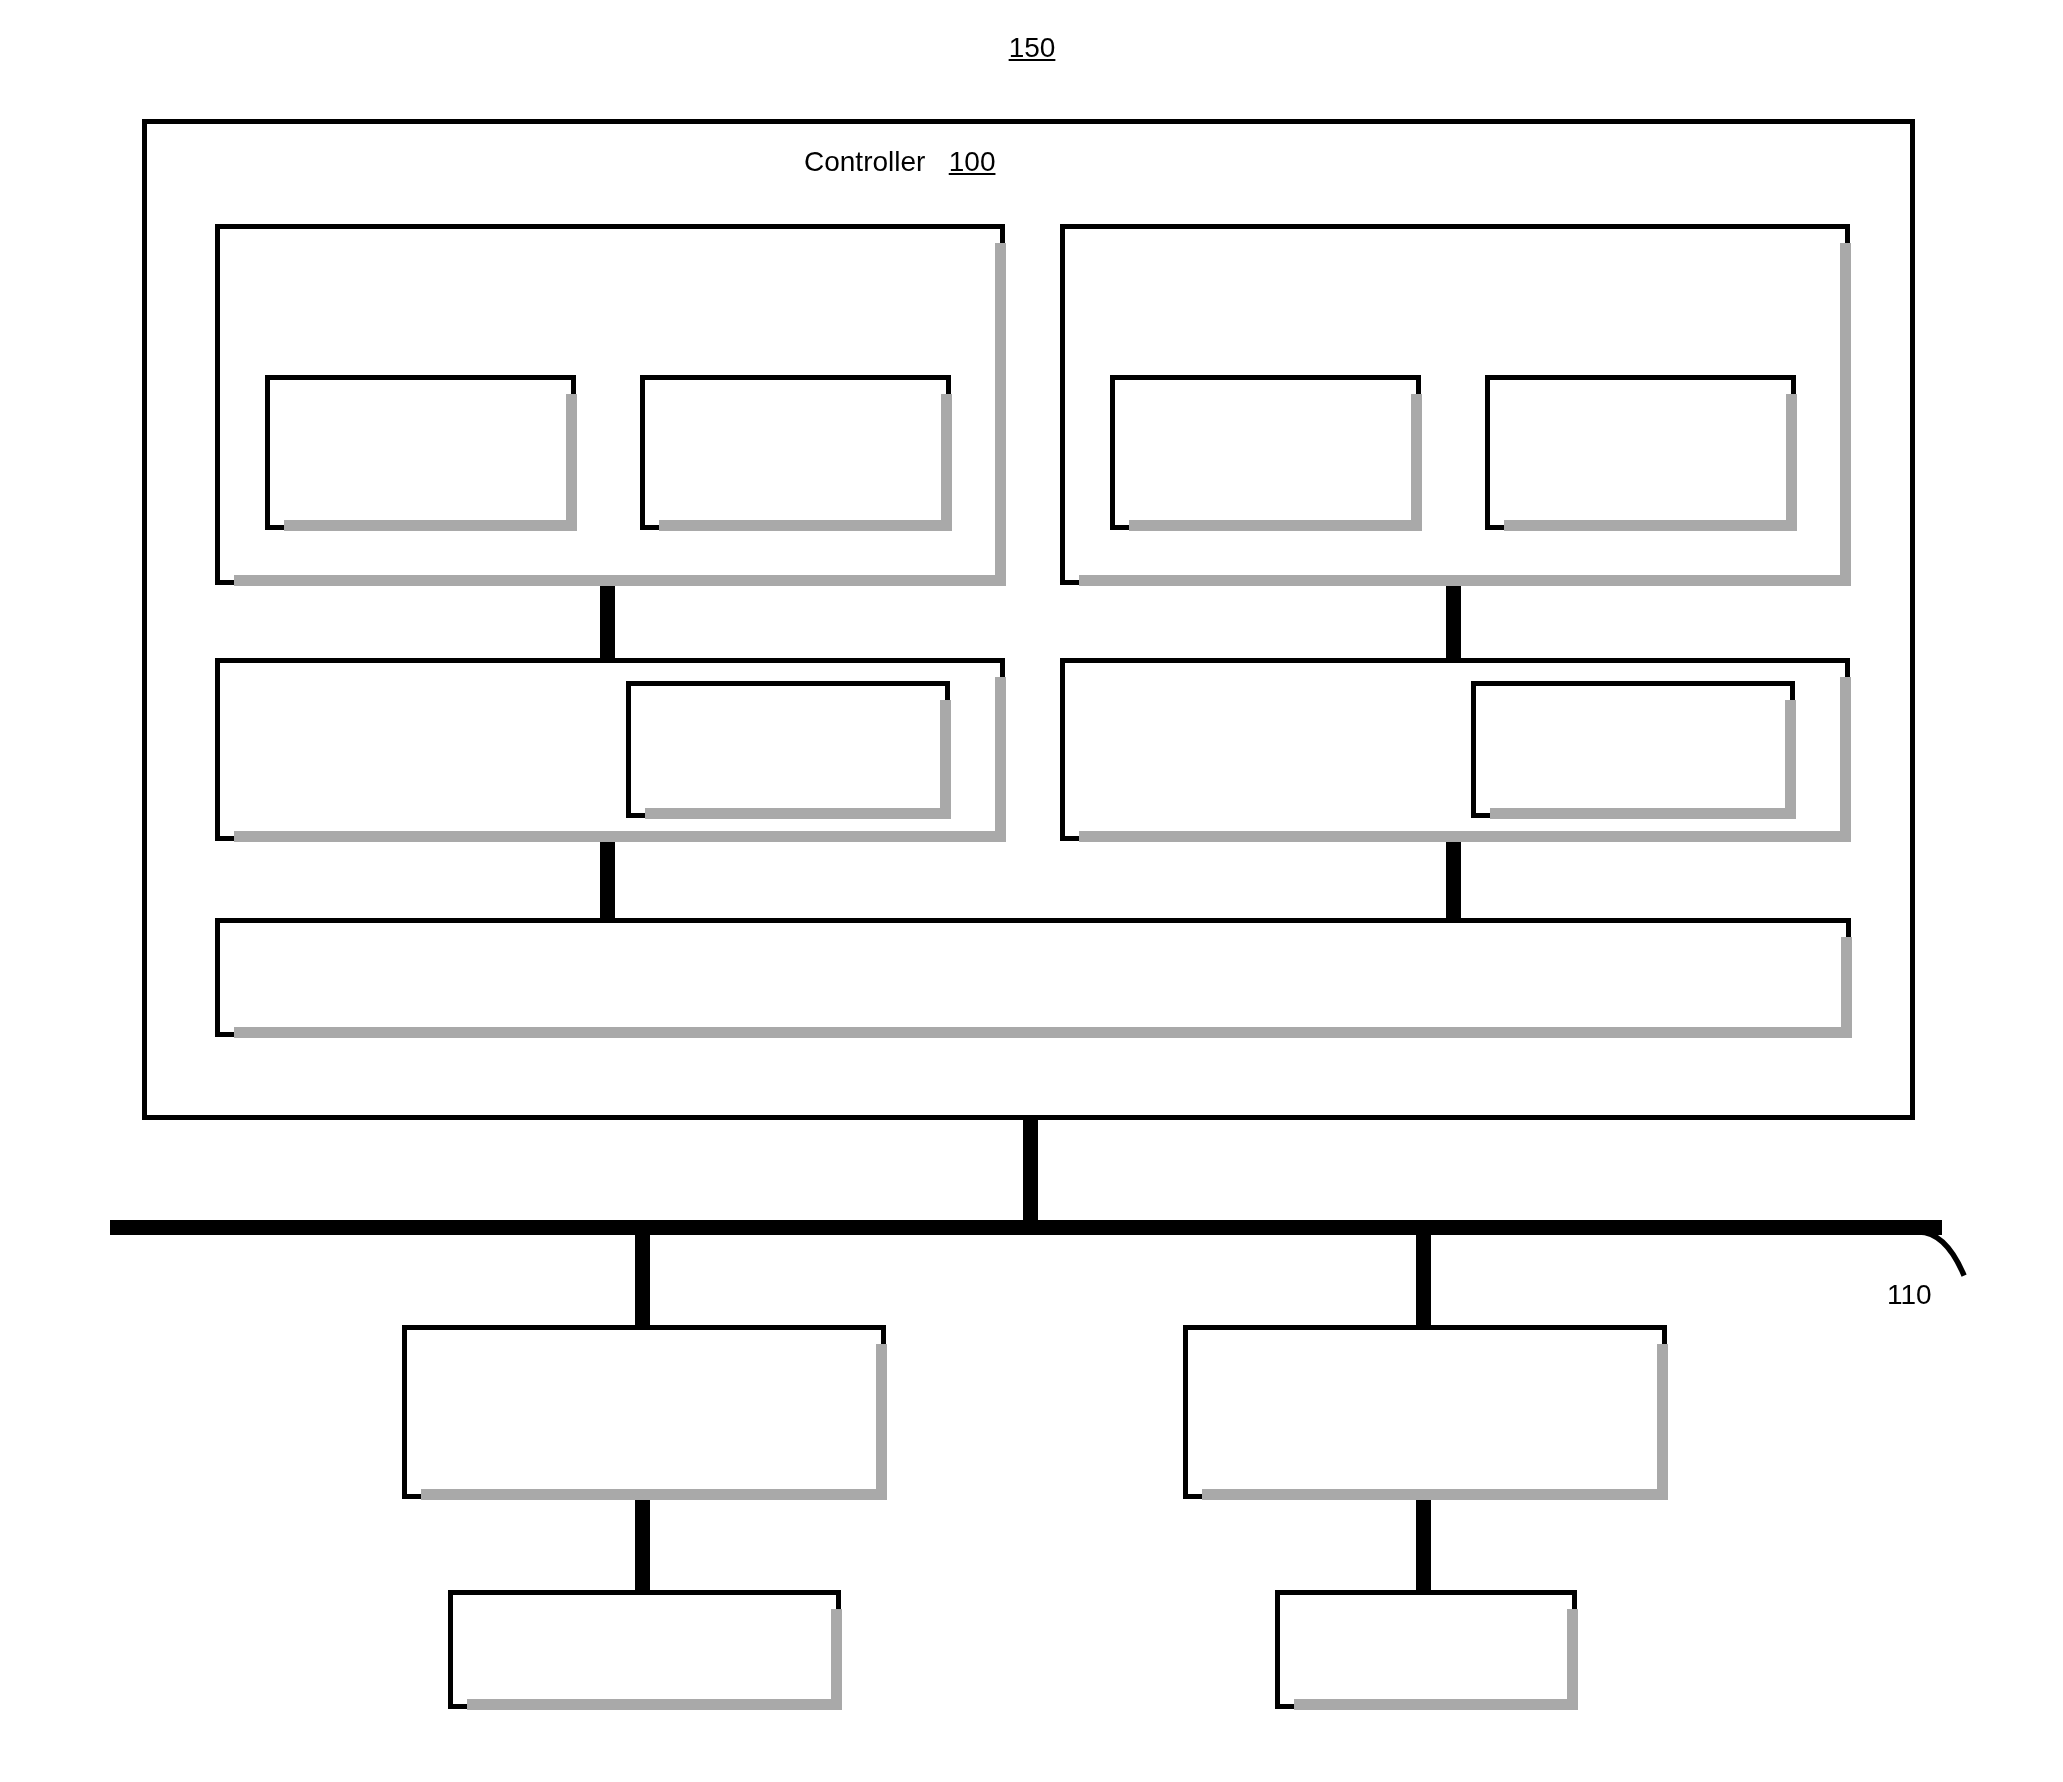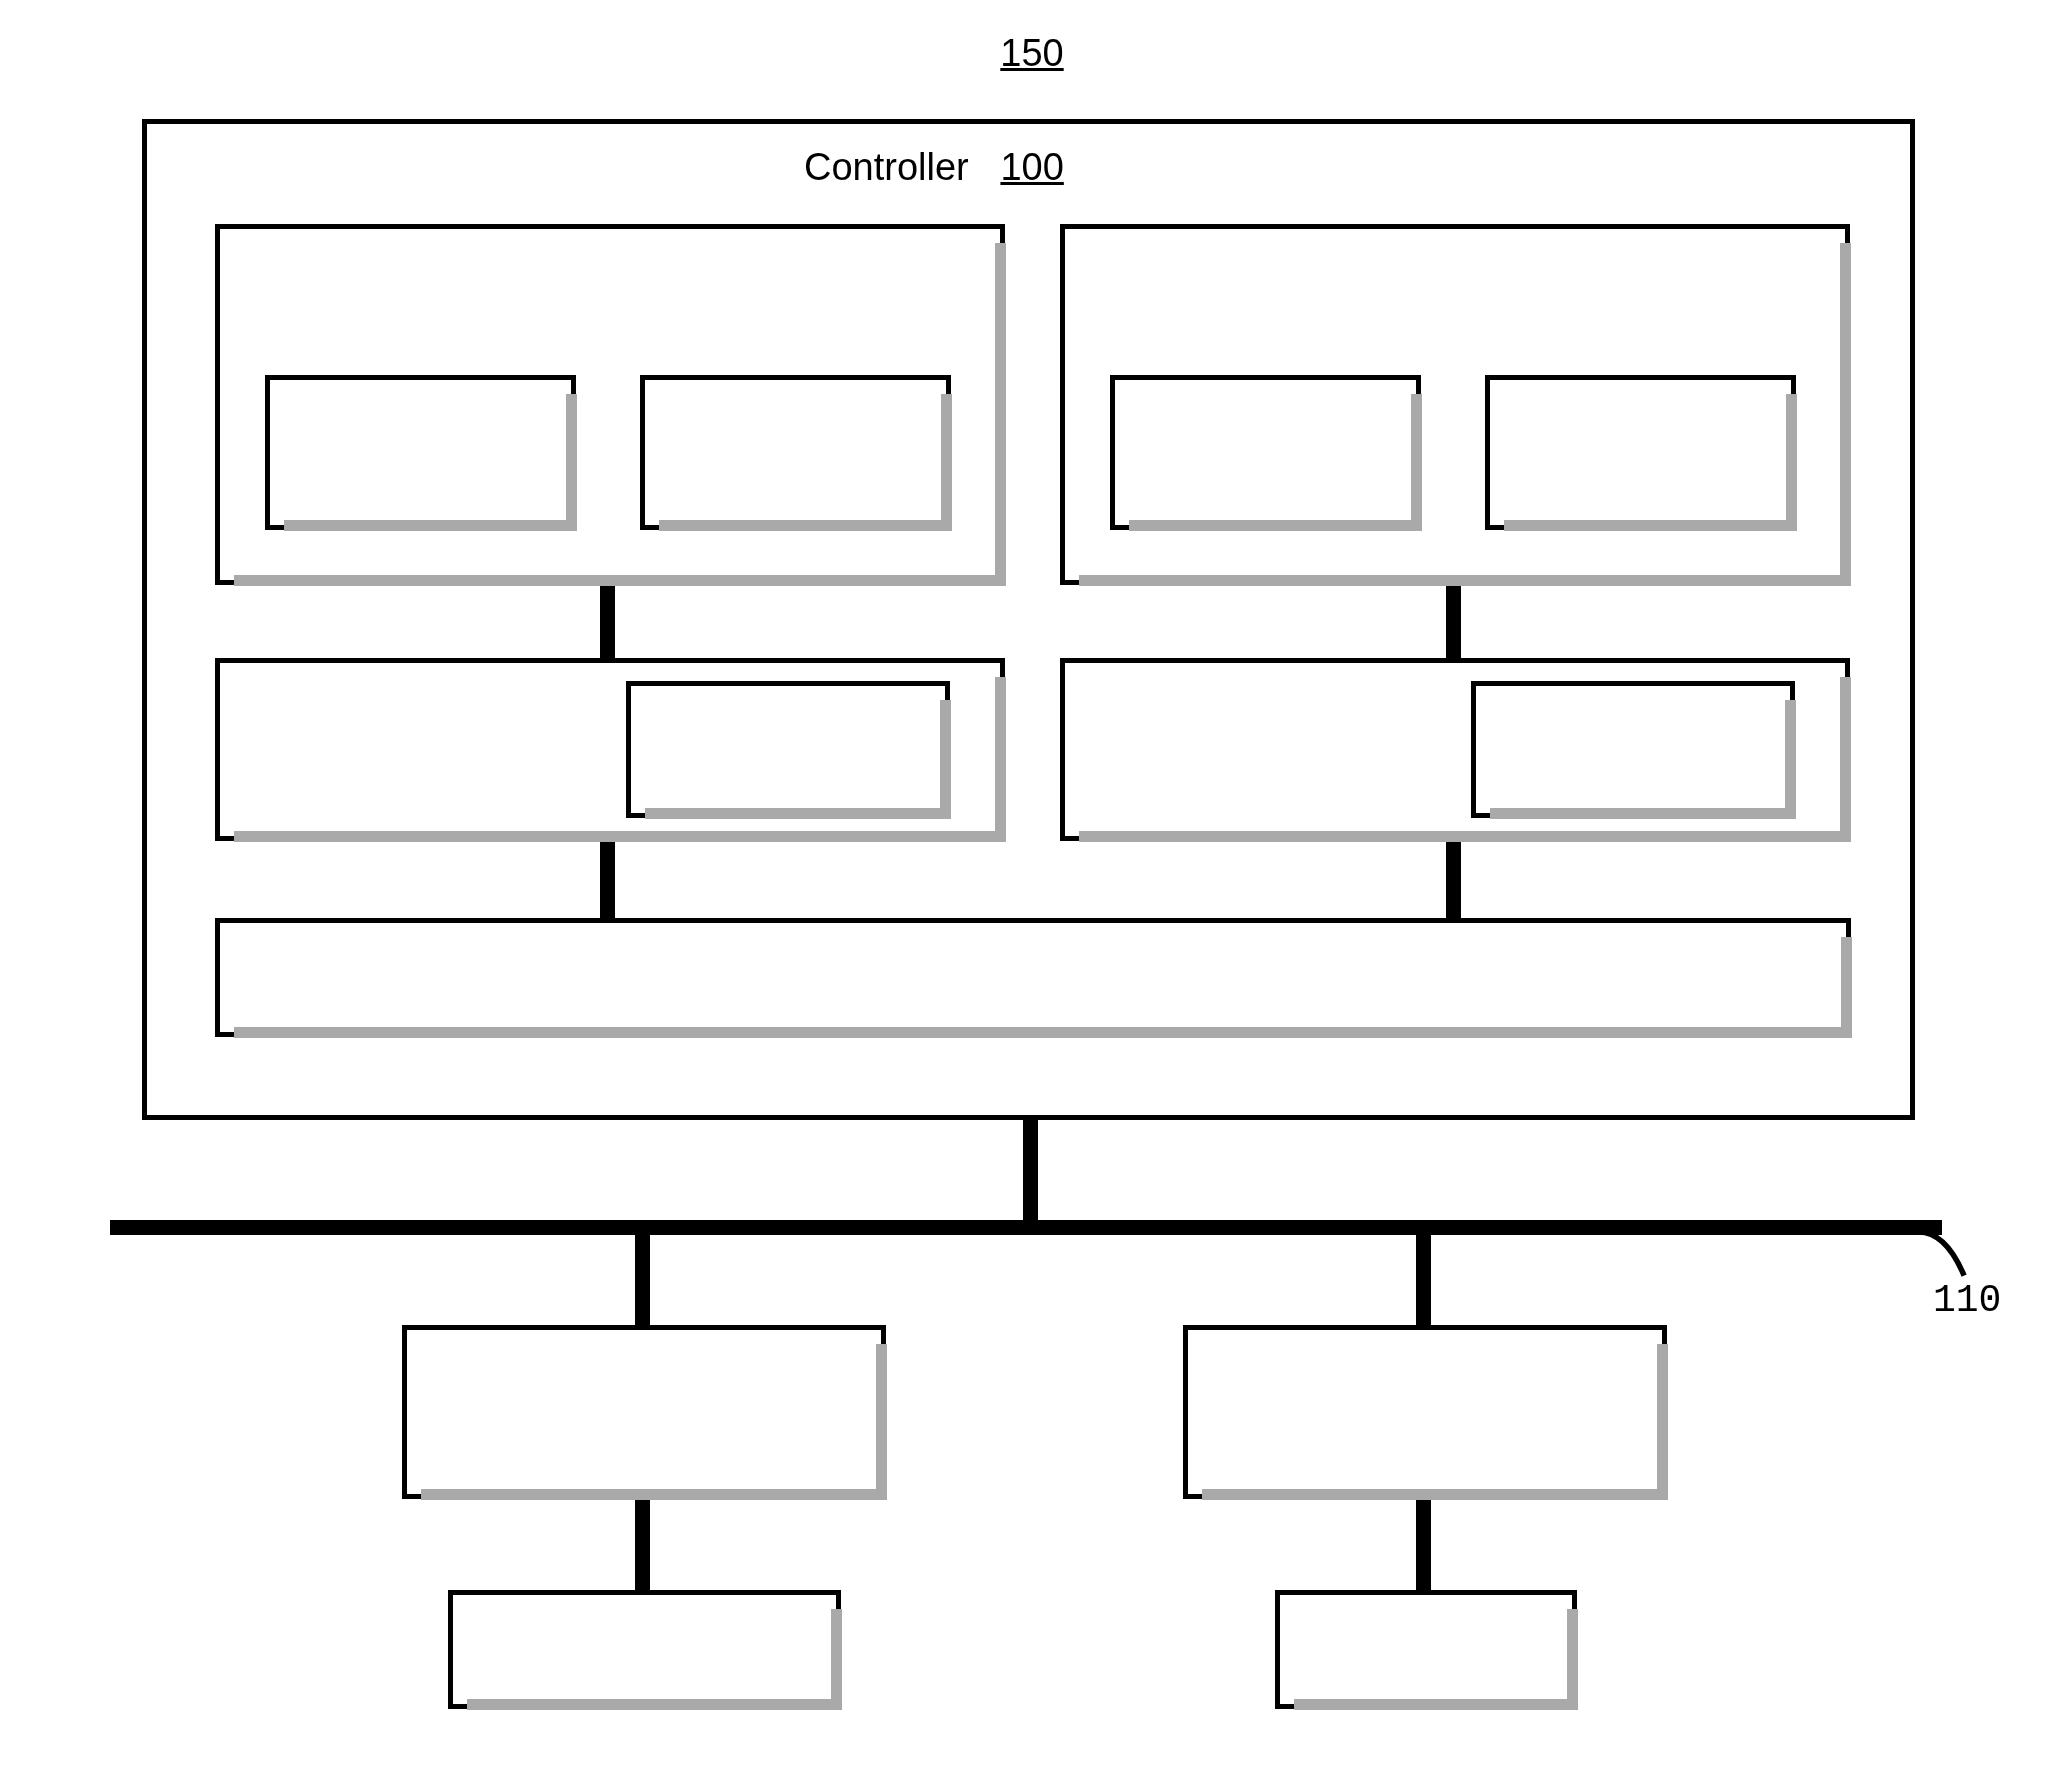"150" .canvas { font-size: 38px -> 28px }
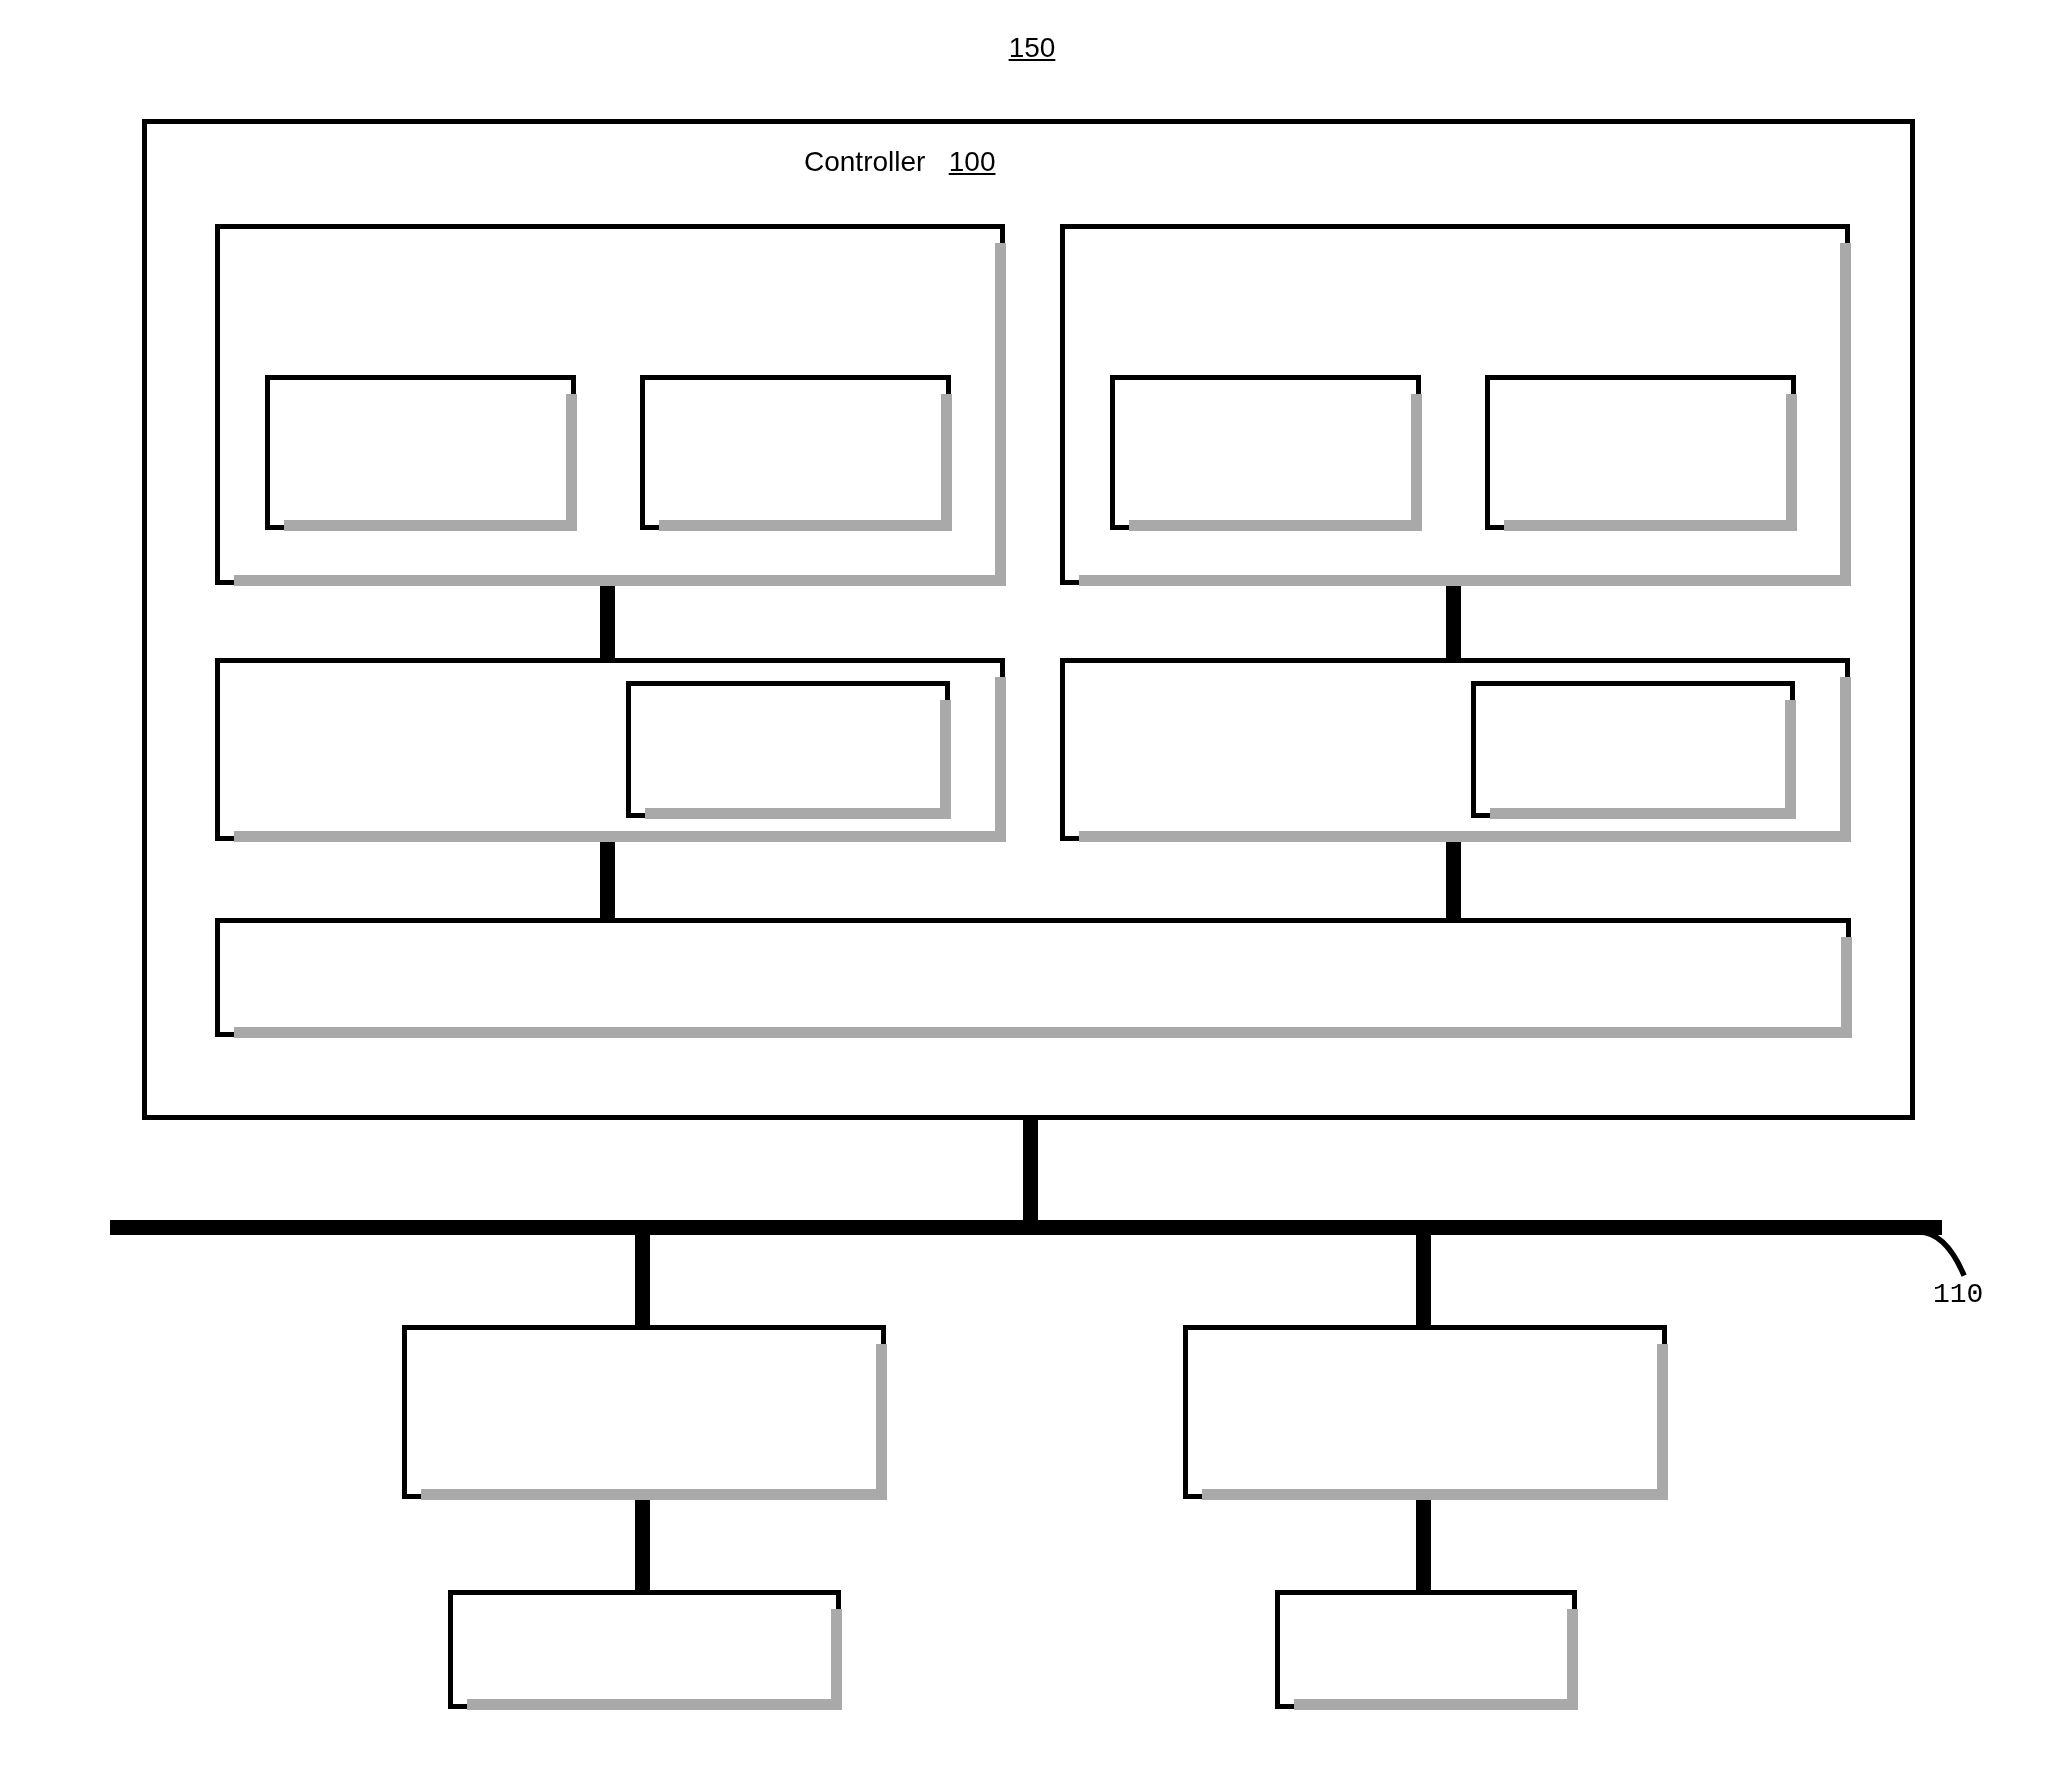"110" div.label { font-family: Liberation Mono, monospace -> none; left: 1933px -> 1887px }
